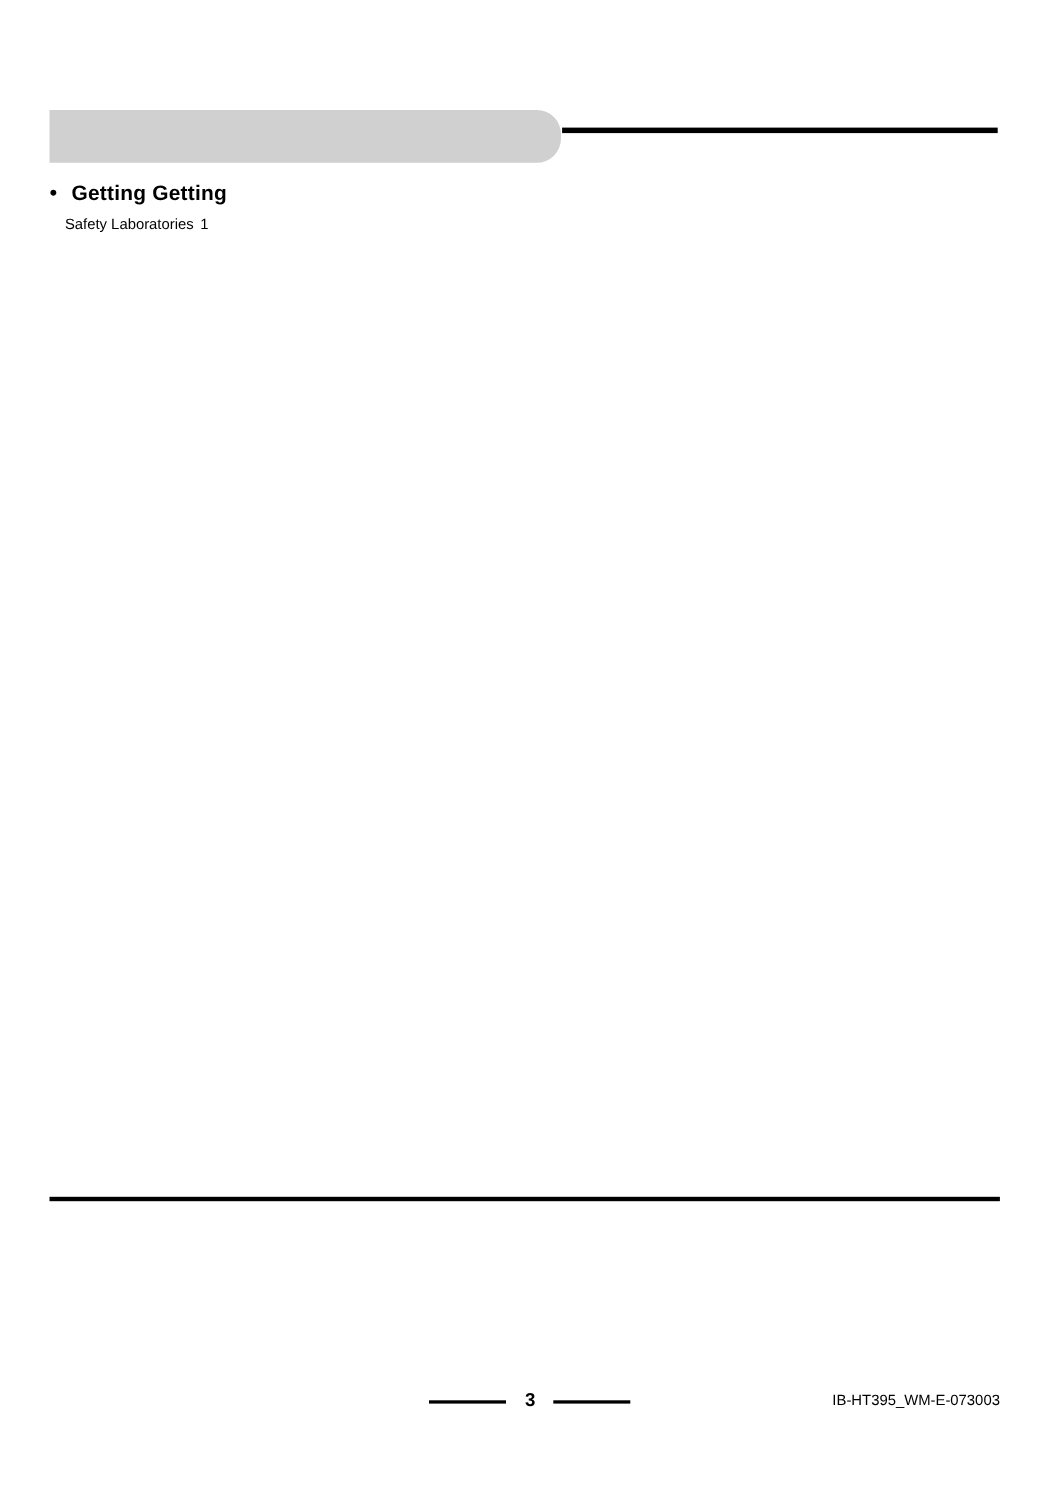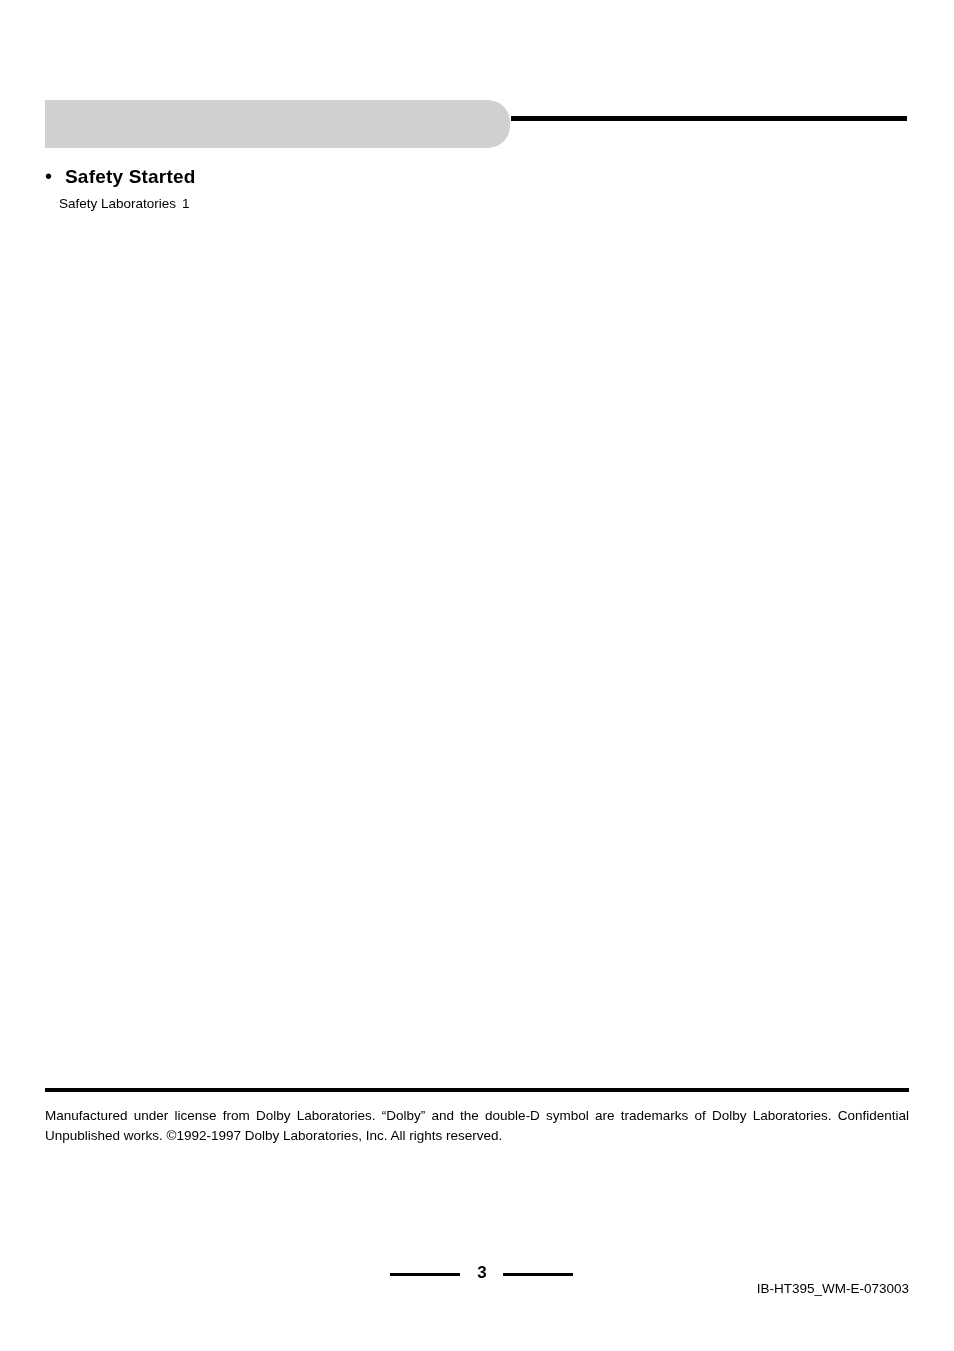"Safety Started" span.title { text: Safety Started -> Getting Getting }
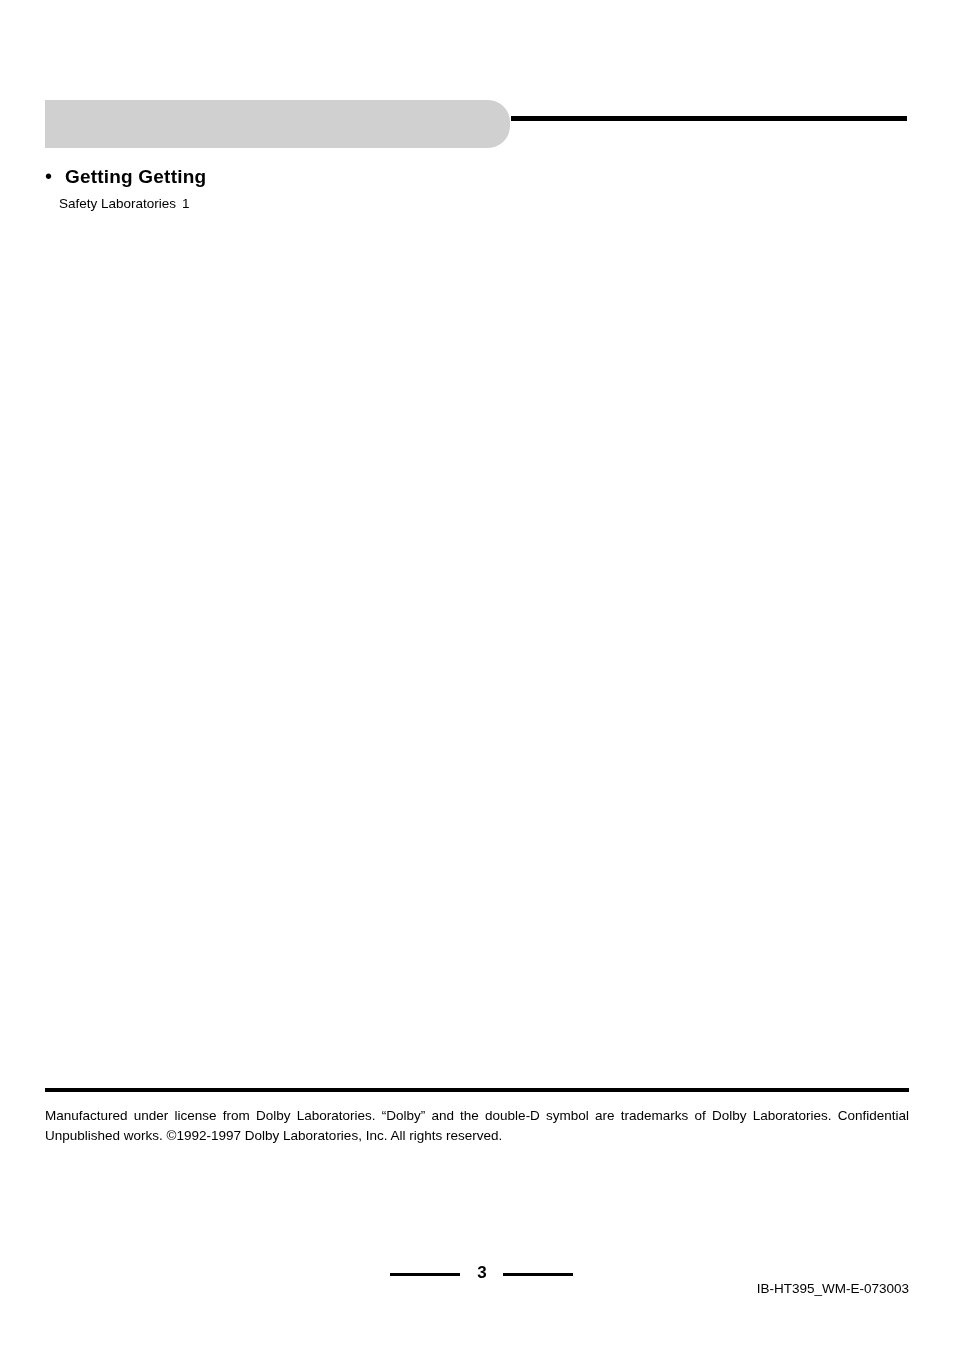"Manufactured under license from Dolby" div.legal { html: <div>Manufactured under license from Dolby Laboratories. “Dolby” and the double-D symbol are trademarks of Dolby Laboratories. Confidential Unpublished works. ©1992-1997 Dolby Laboratories, Inc. All rights reserved.</div> -> none }
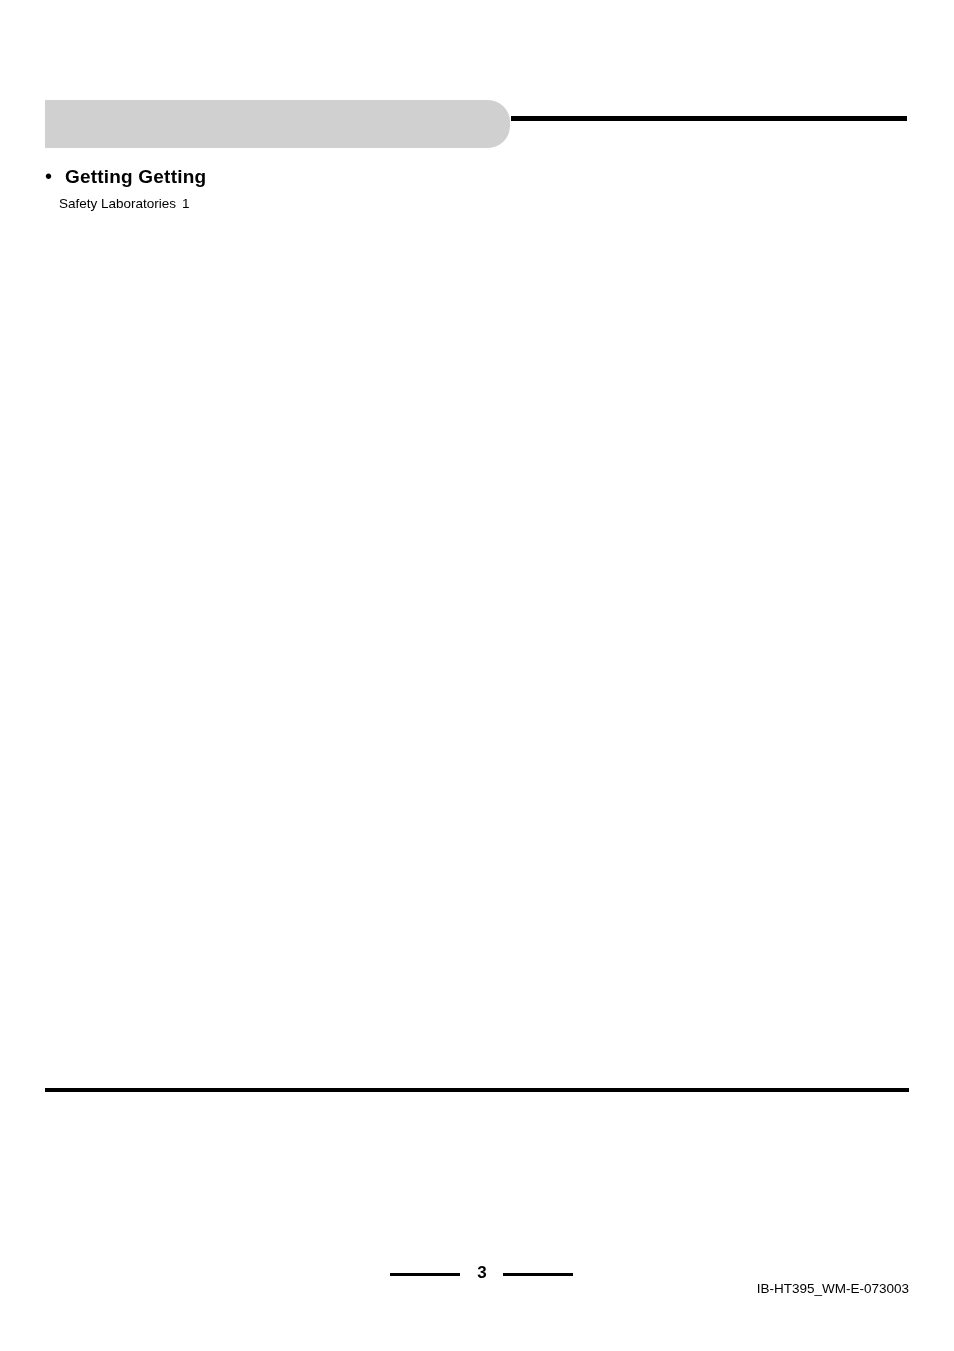"IB-HT395_WM-E-073003" .footer-code { margin-top: 16px -> none }
